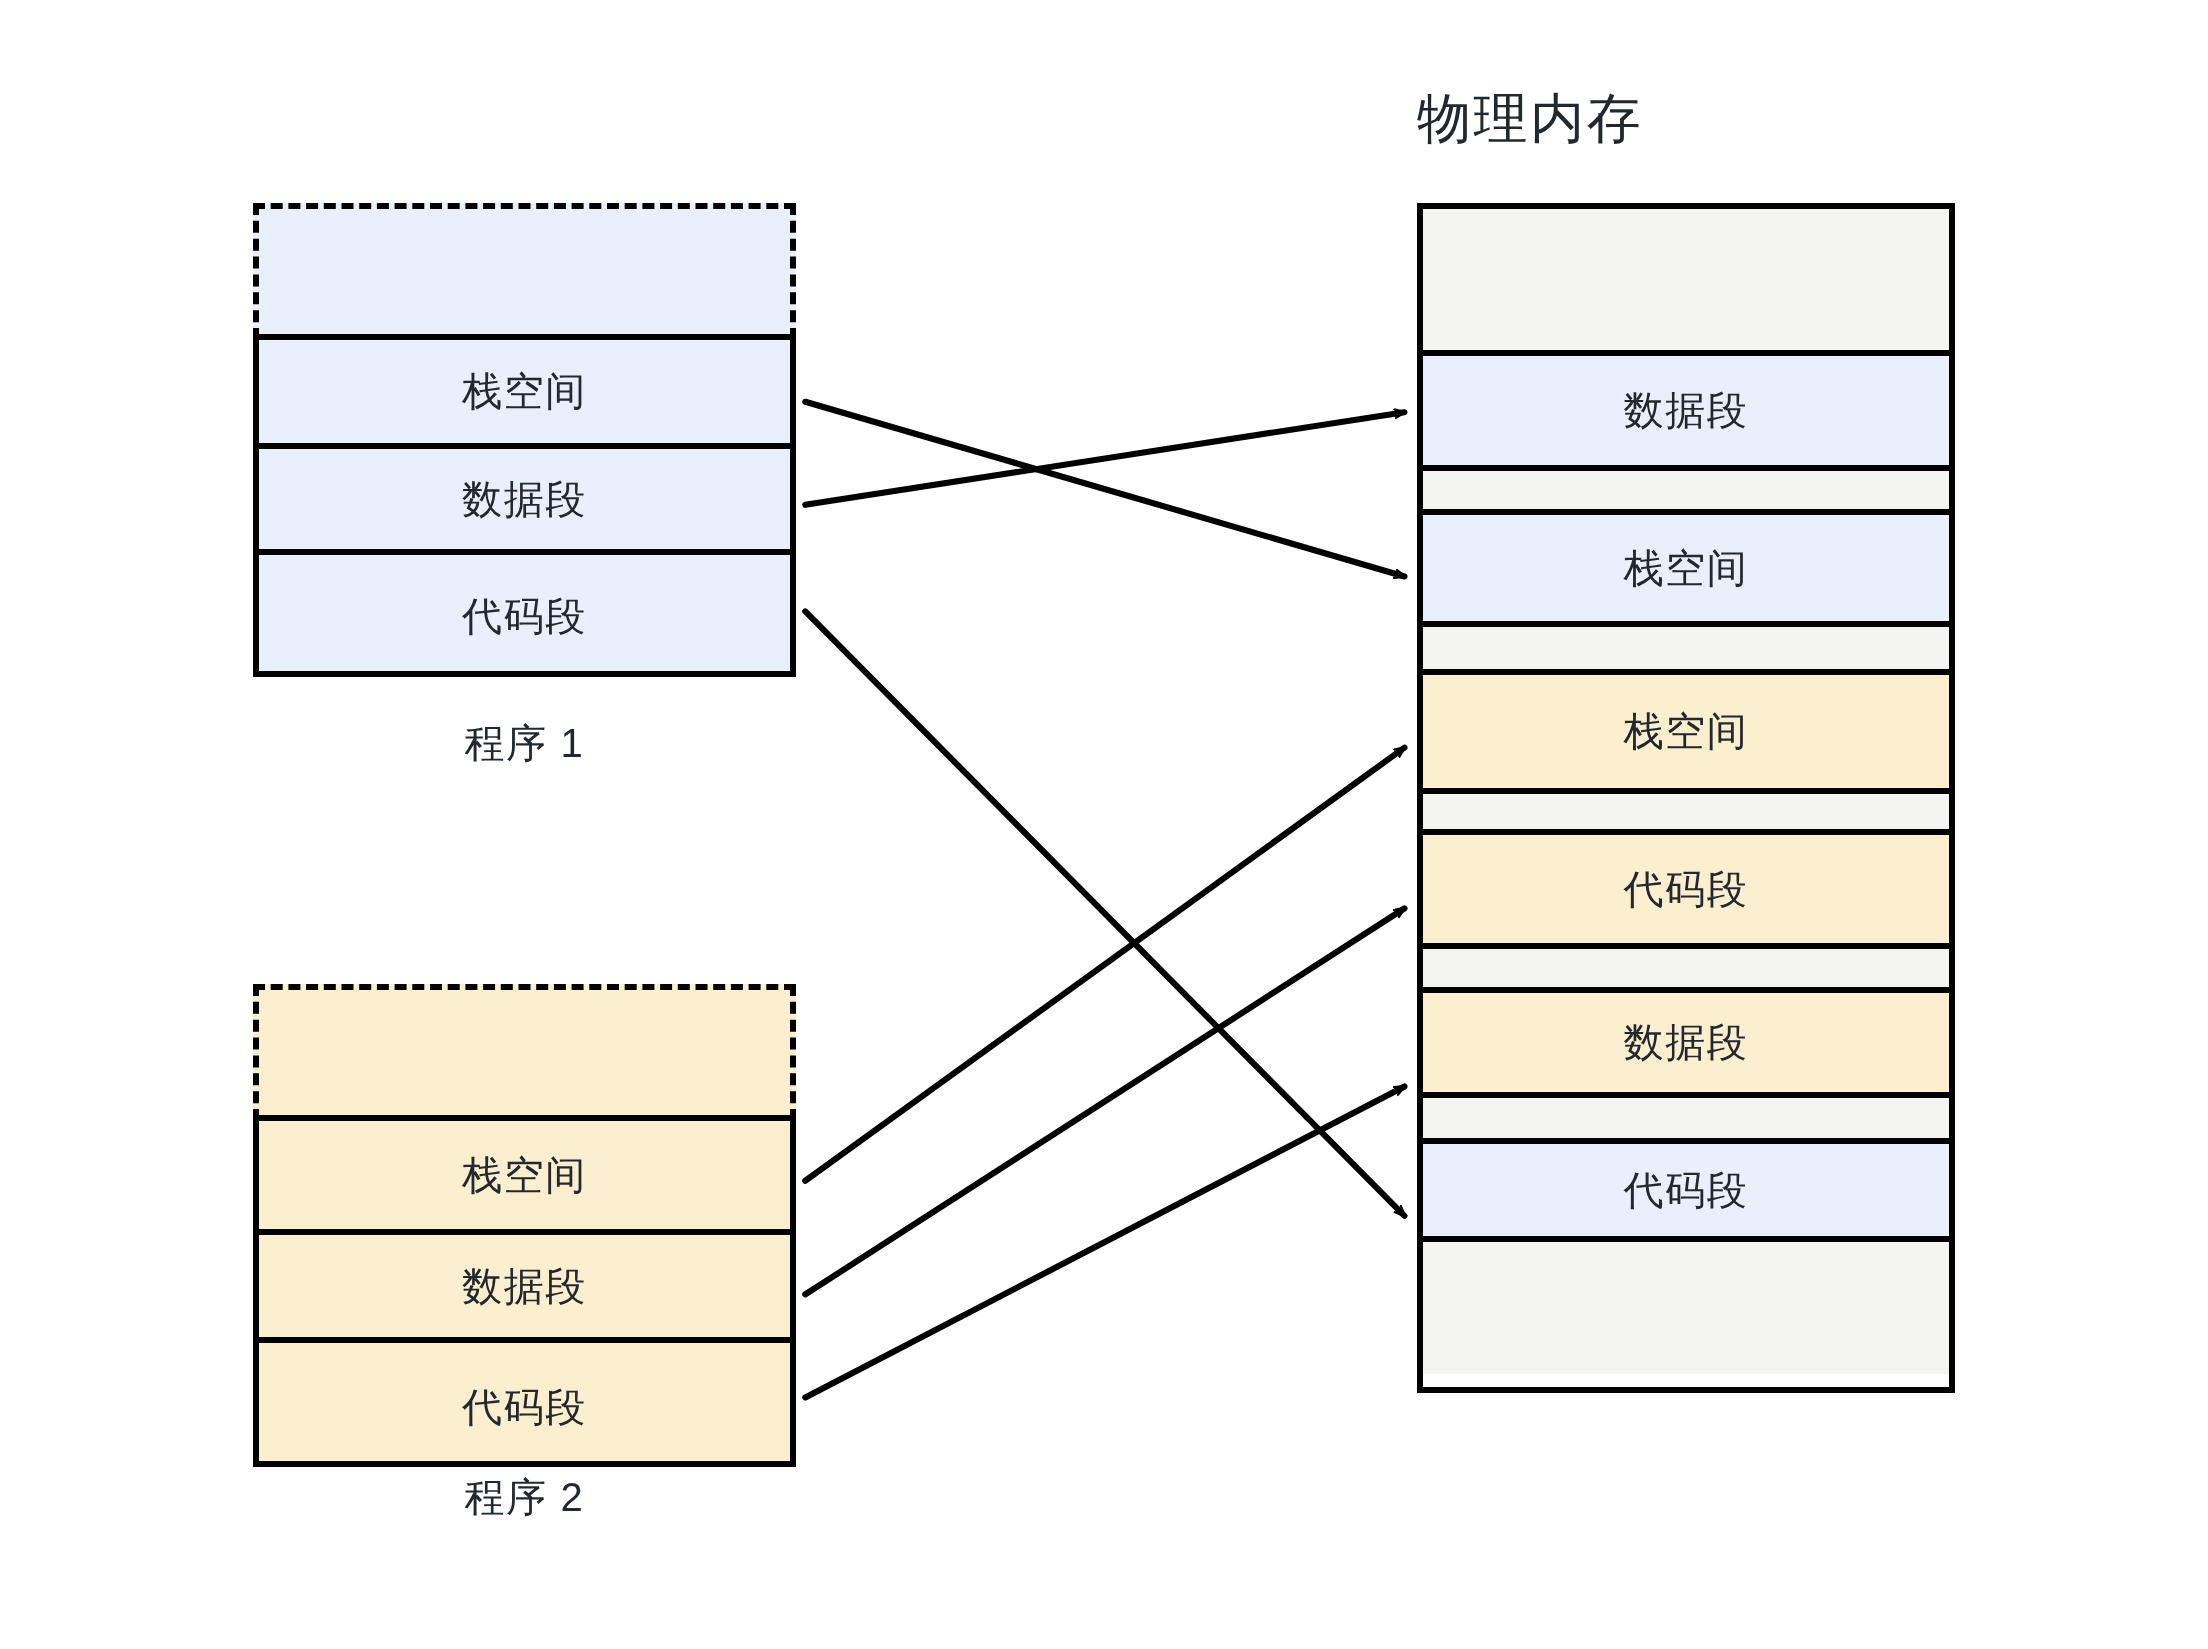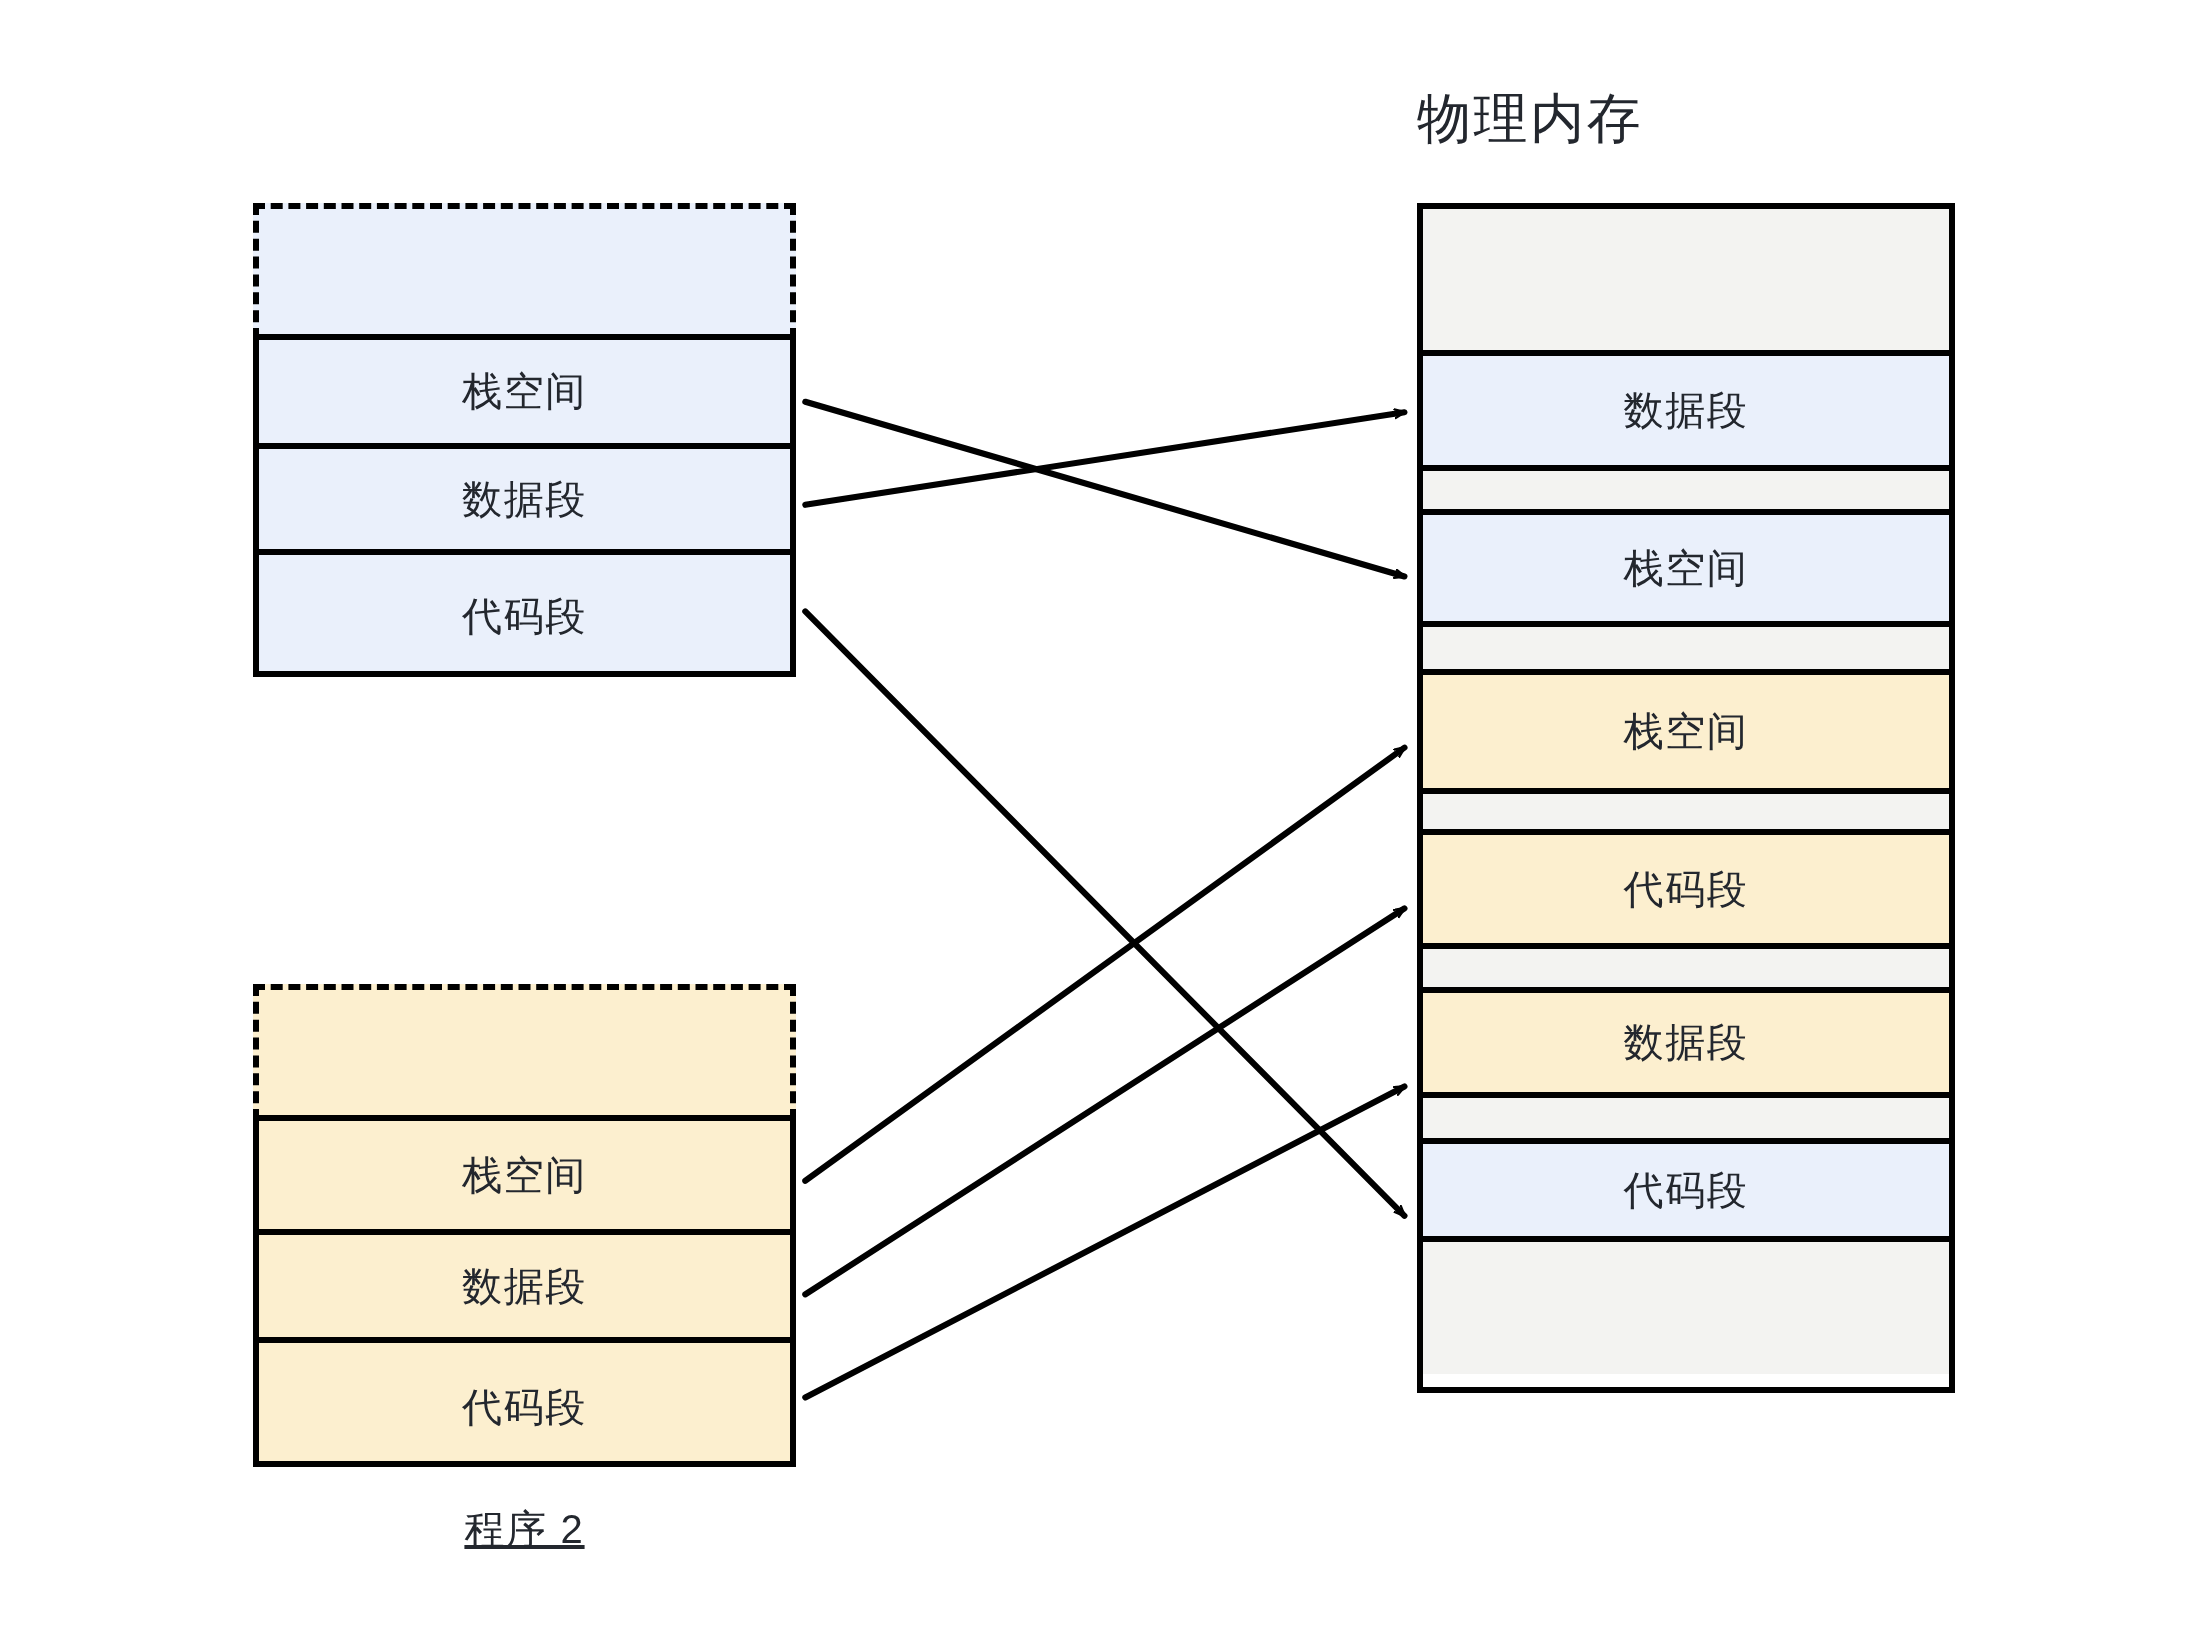"程序 1" div.prog-label { html: none -> <div>程序 1</div> }
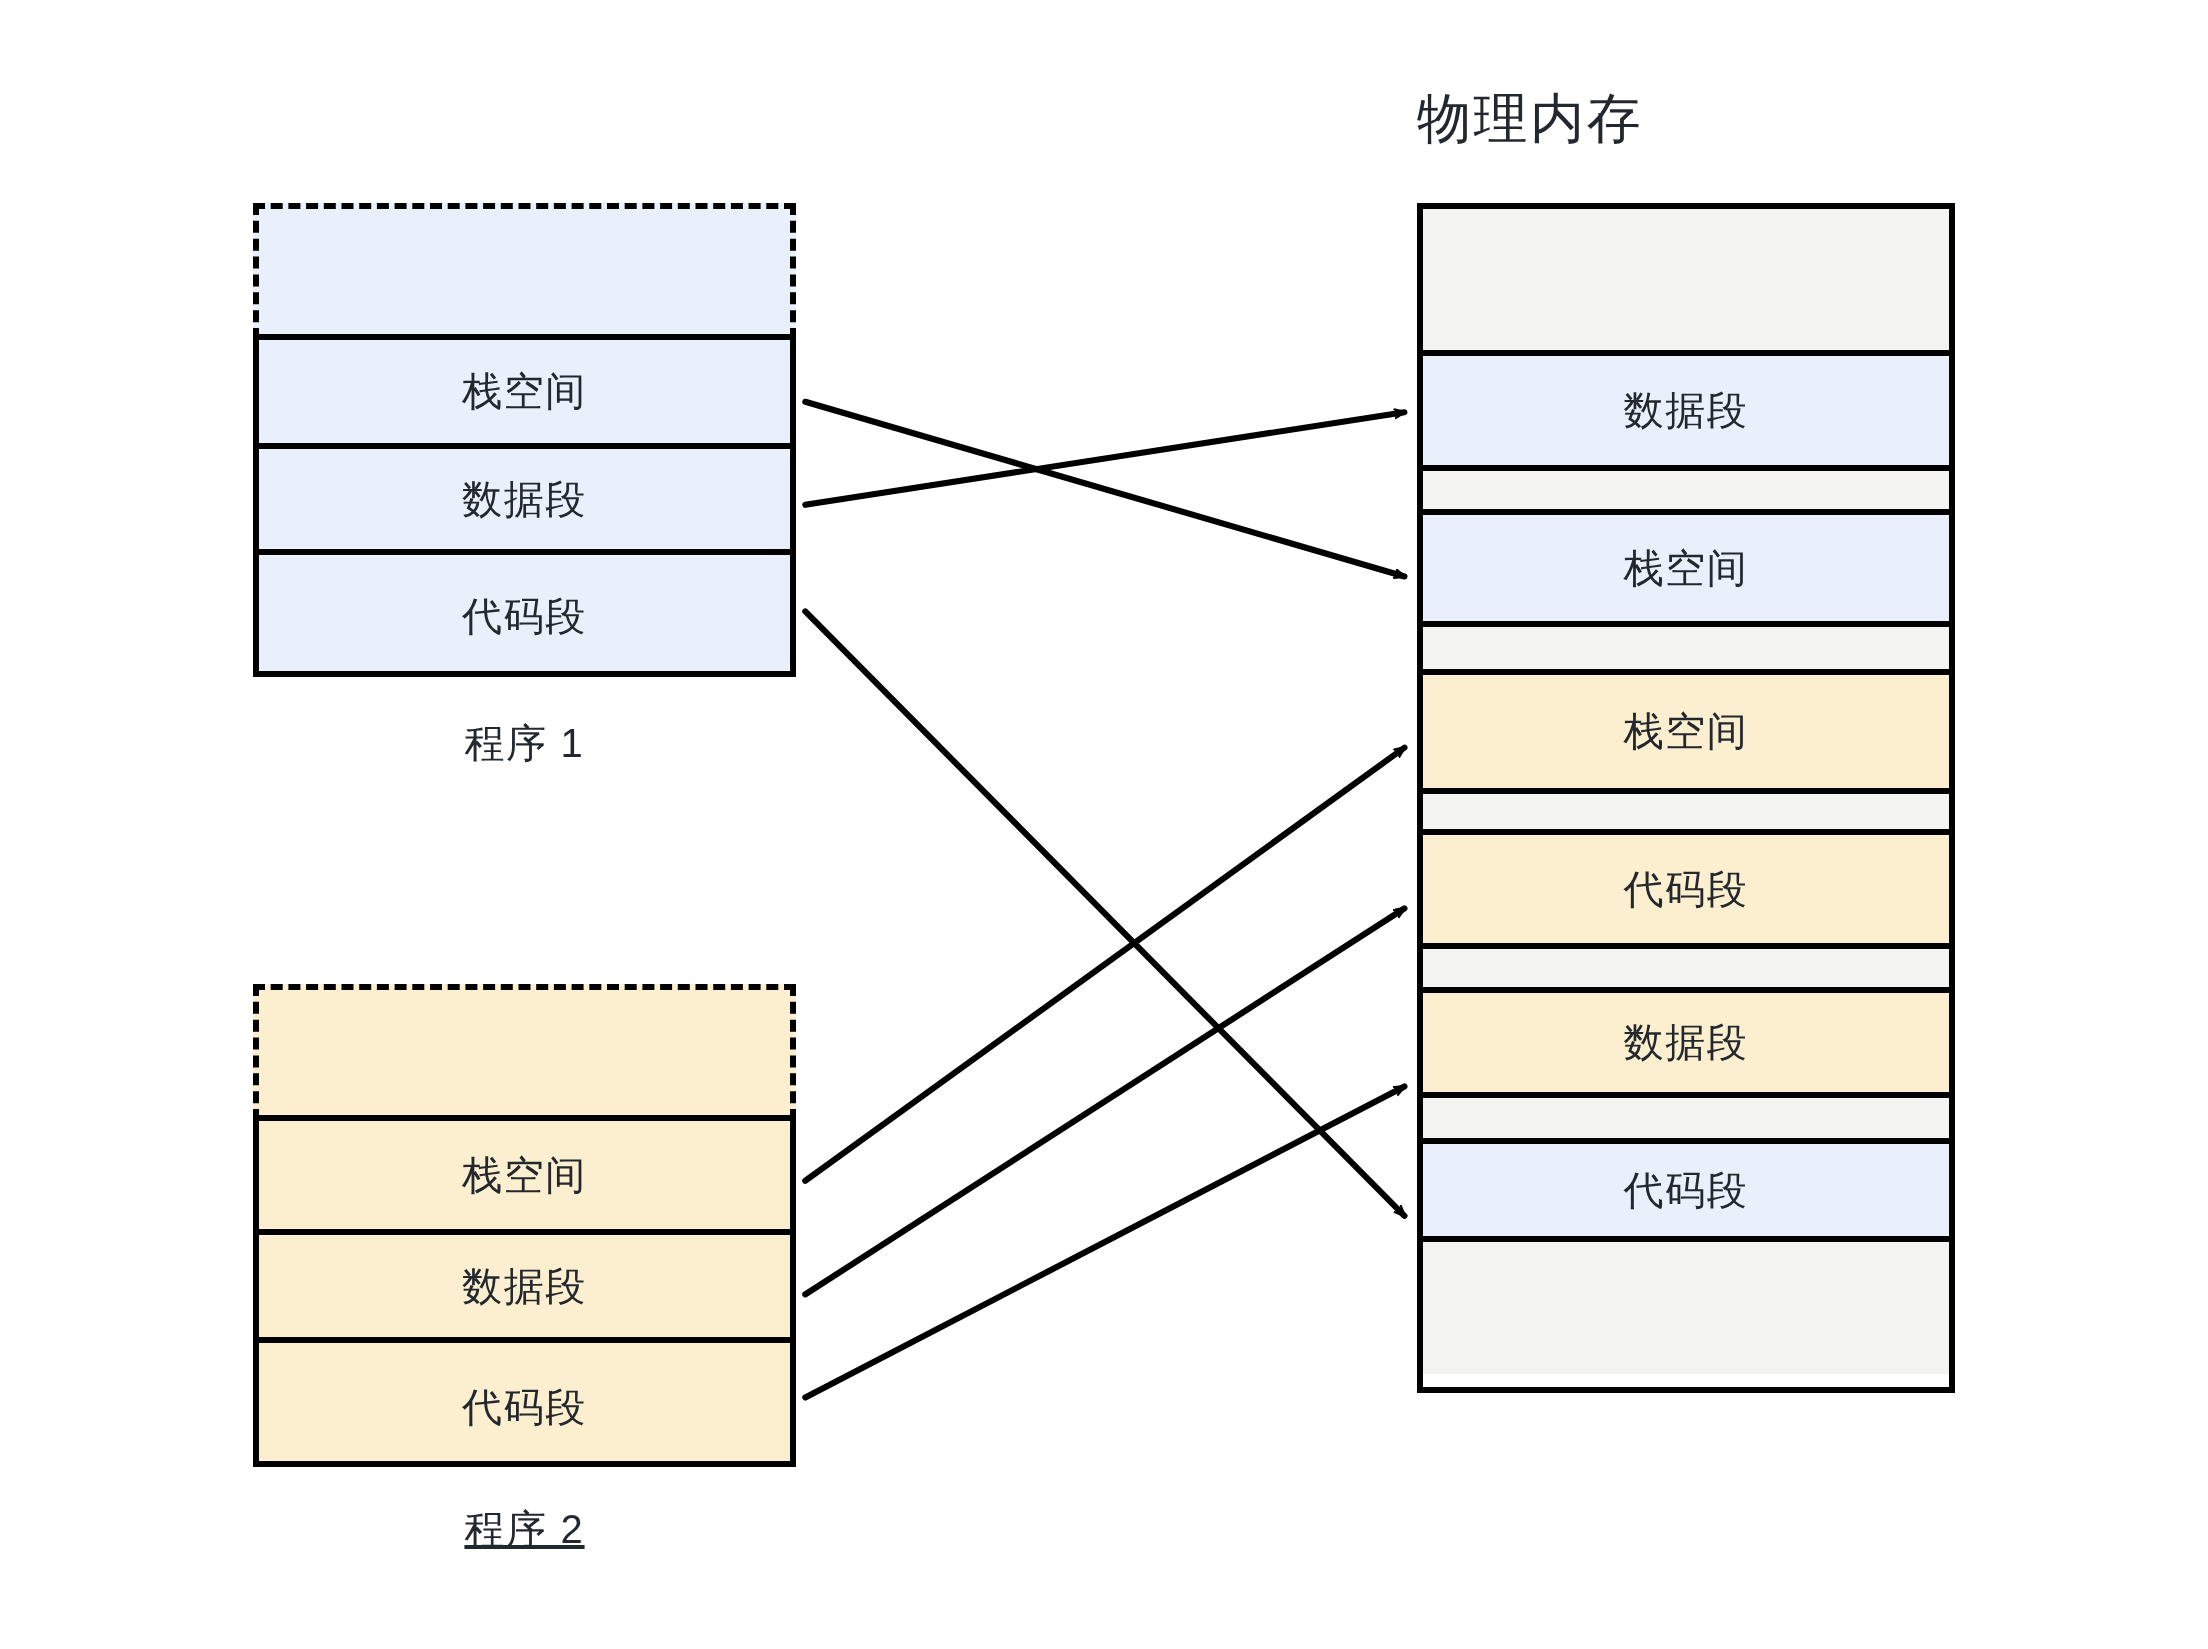"程序 2" div.prog-label { text-decoration: underline -> none; top: 1502px -> 1470px }
